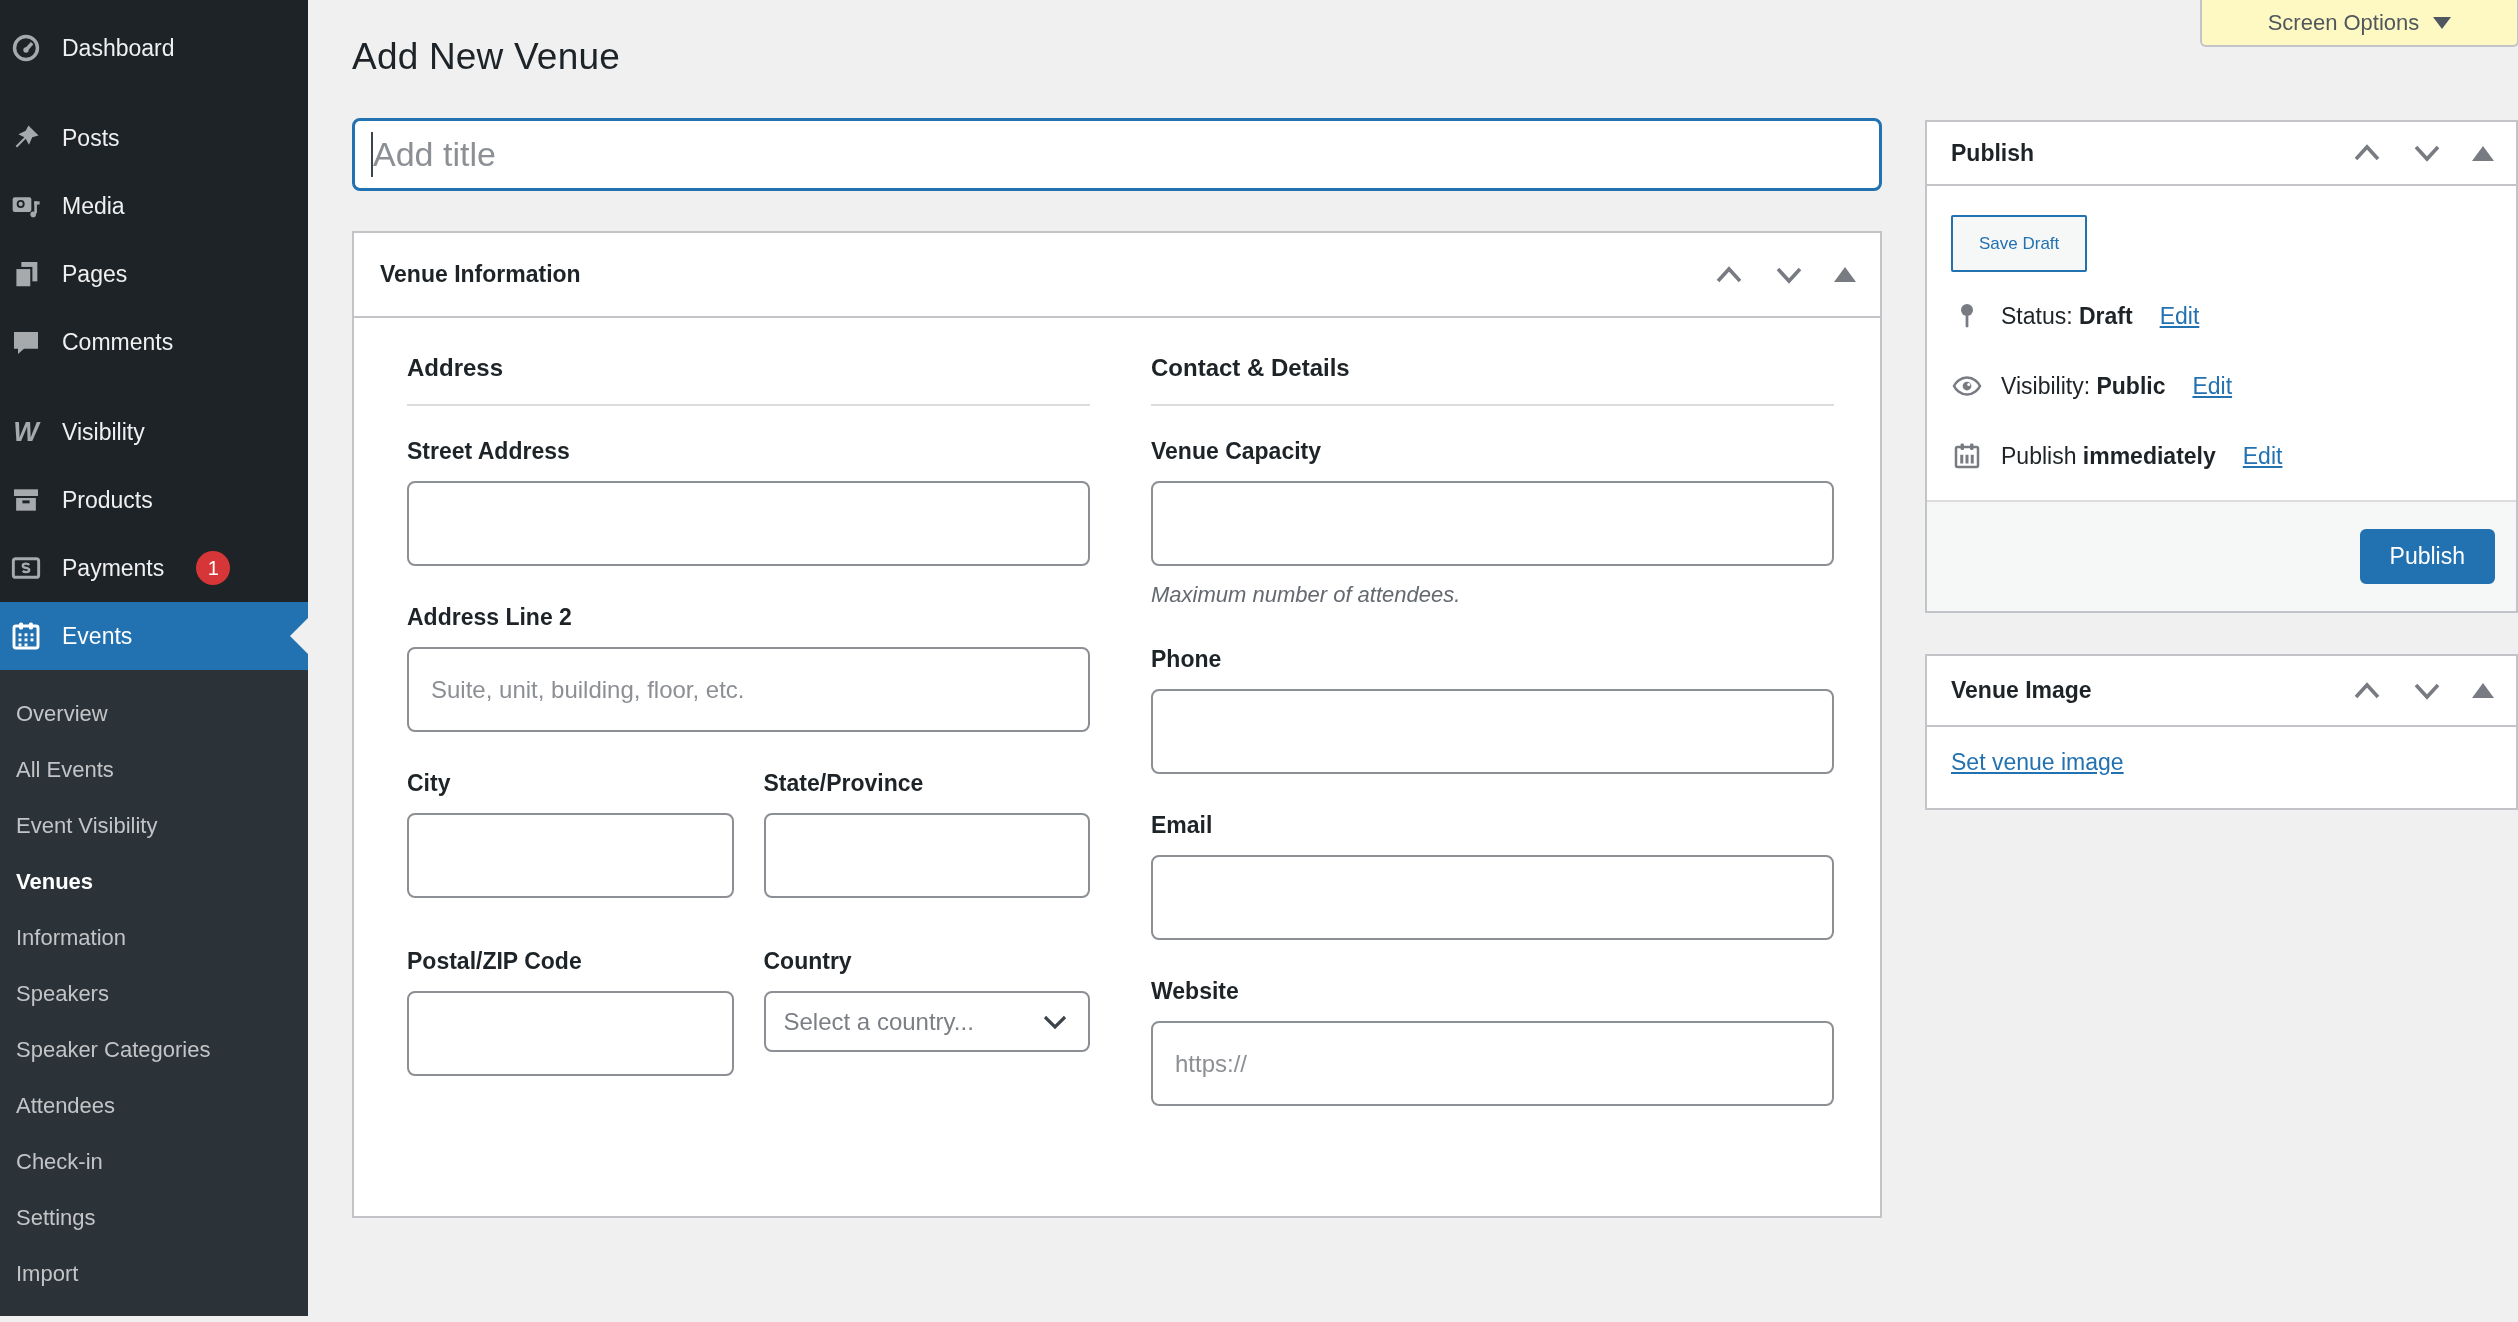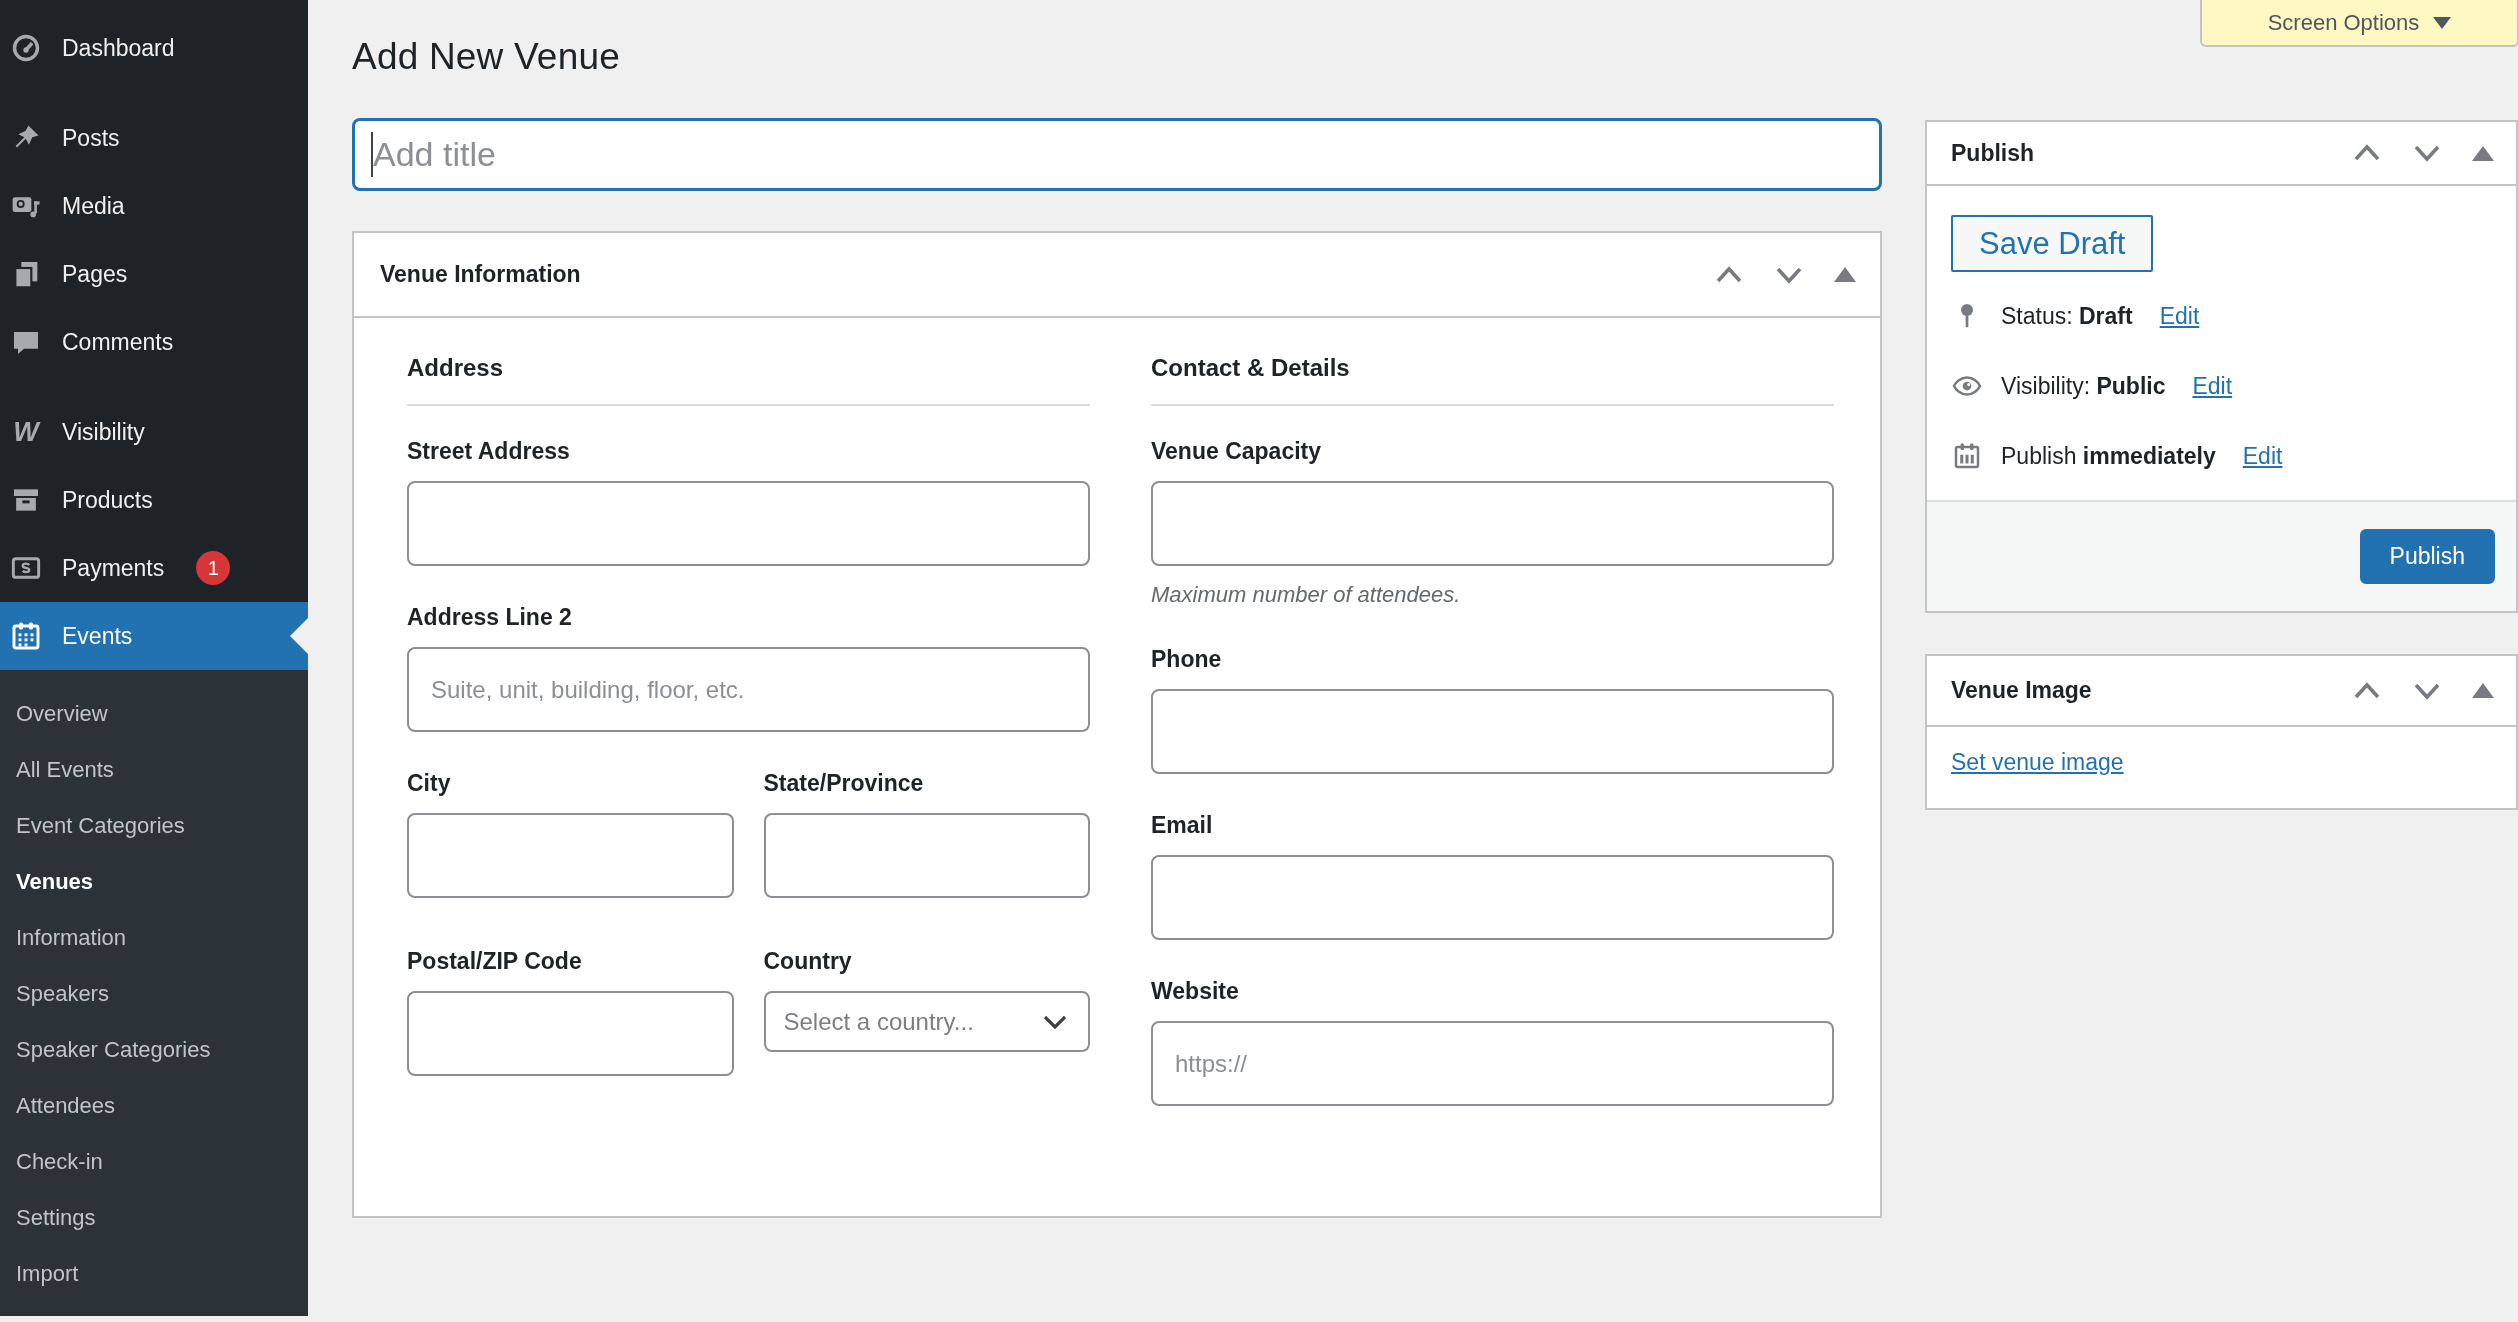"Save Draft" .save-draft-btn { font-size: 31px -> 17px }
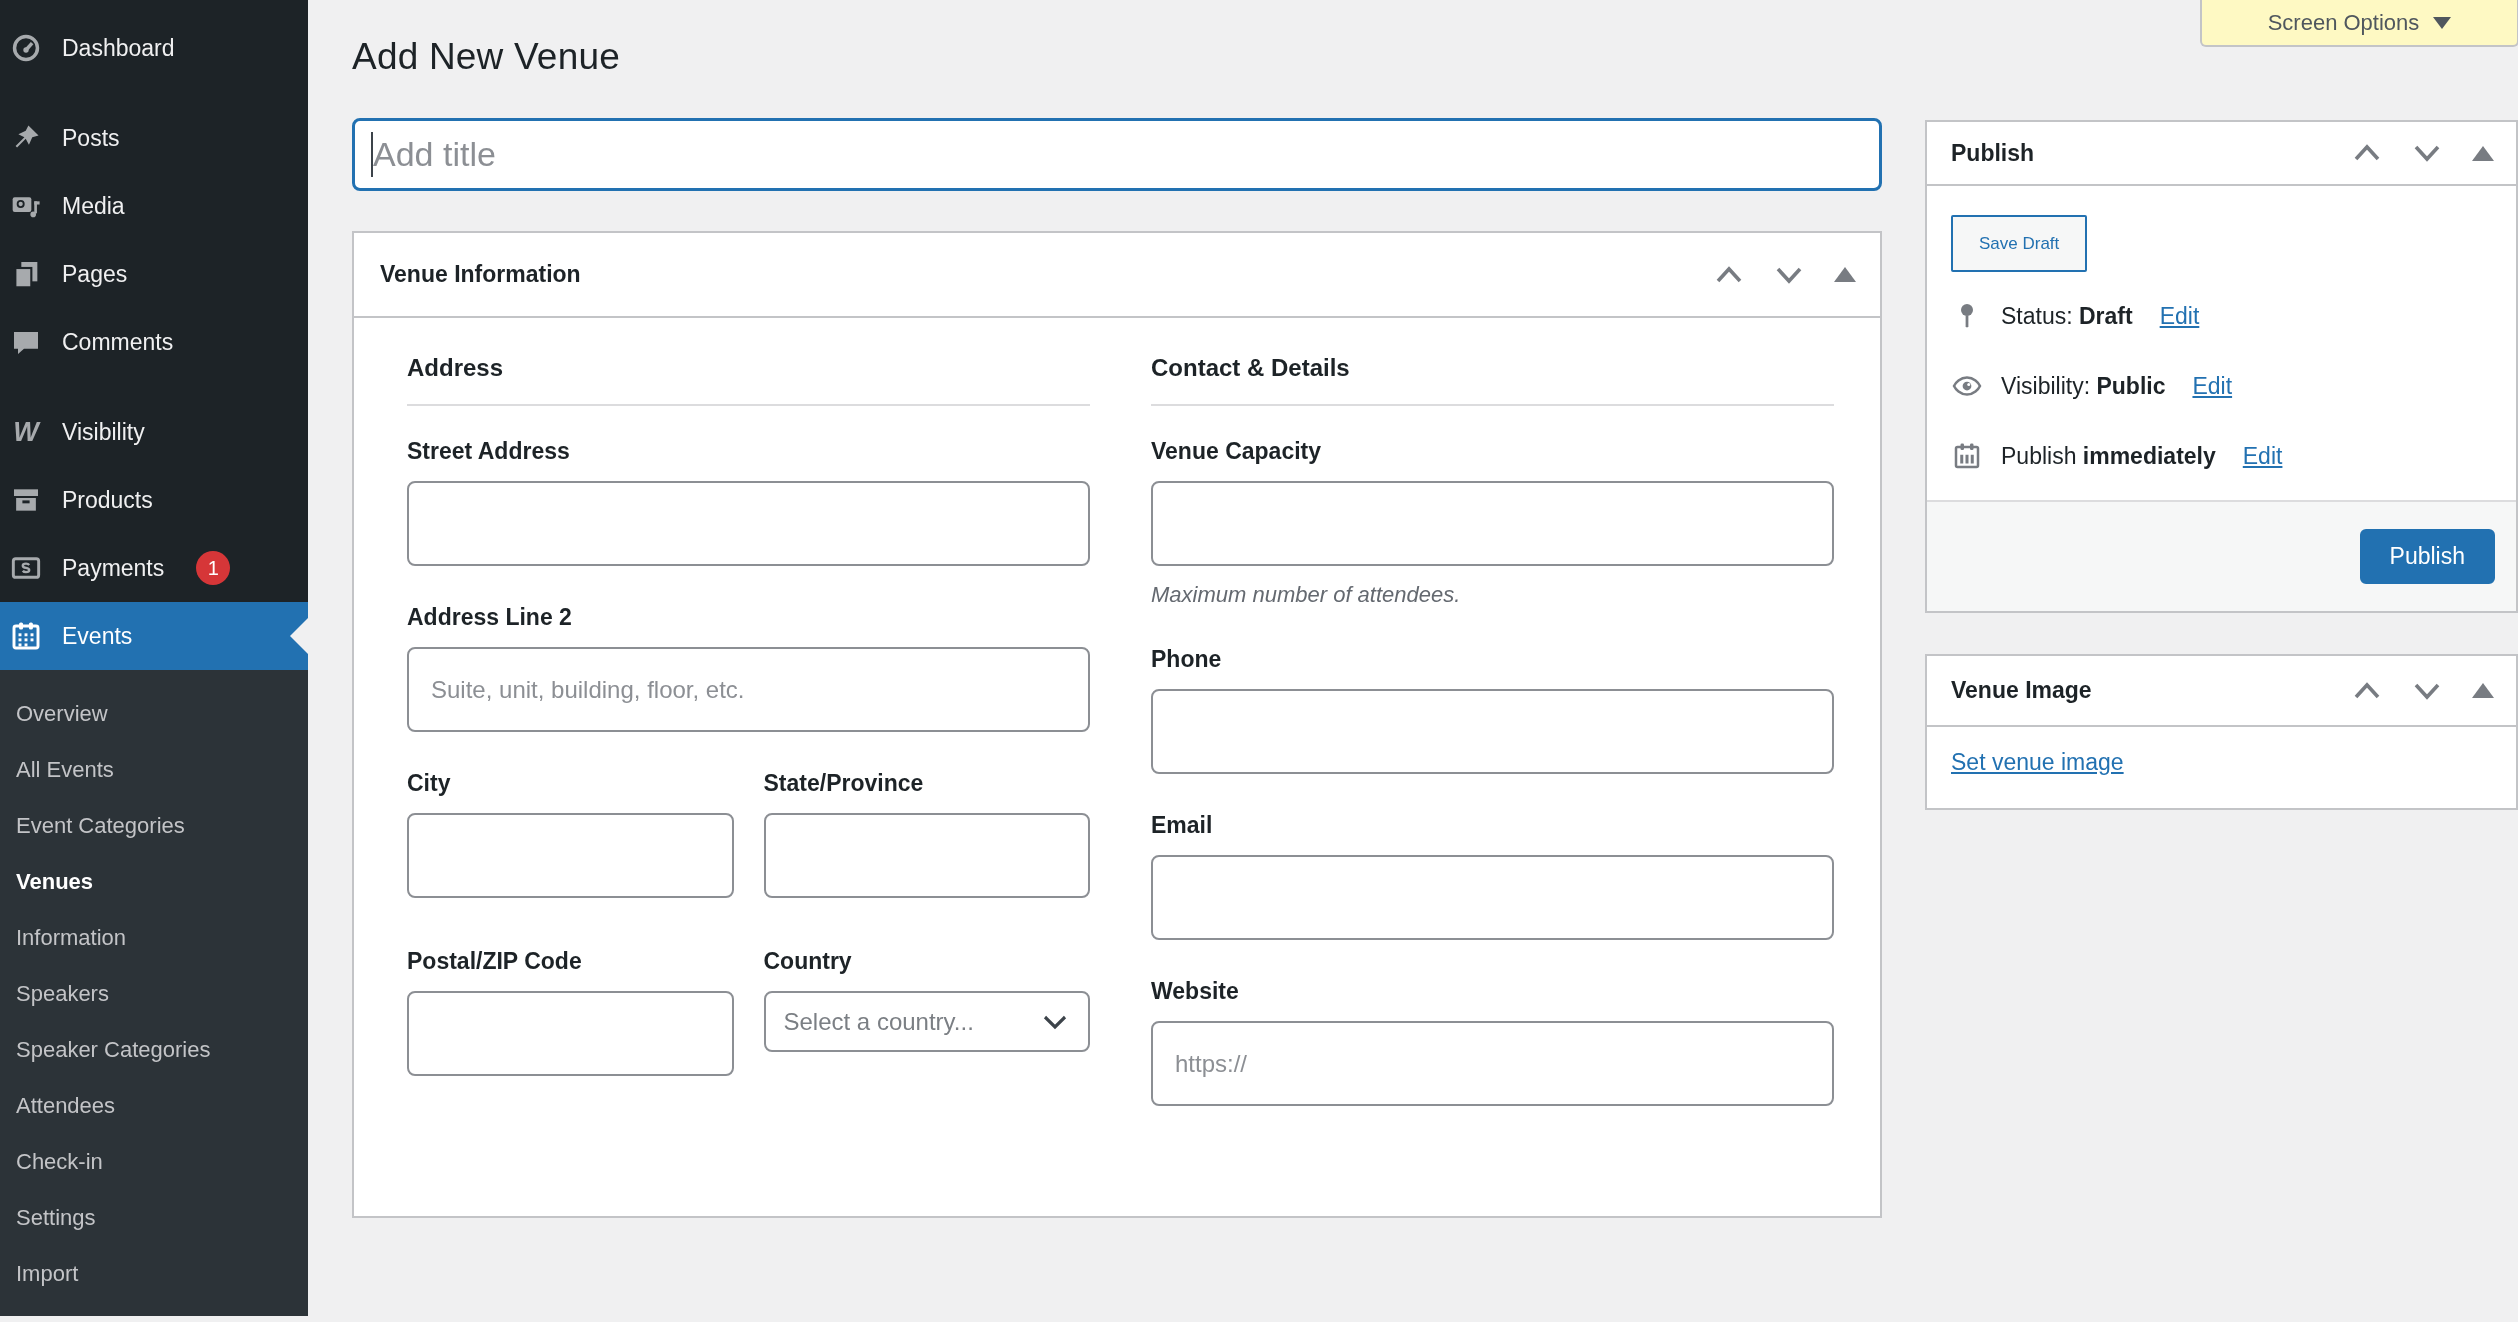"Event Categories" div.submenu-item { text: Categories -> Visibility }
